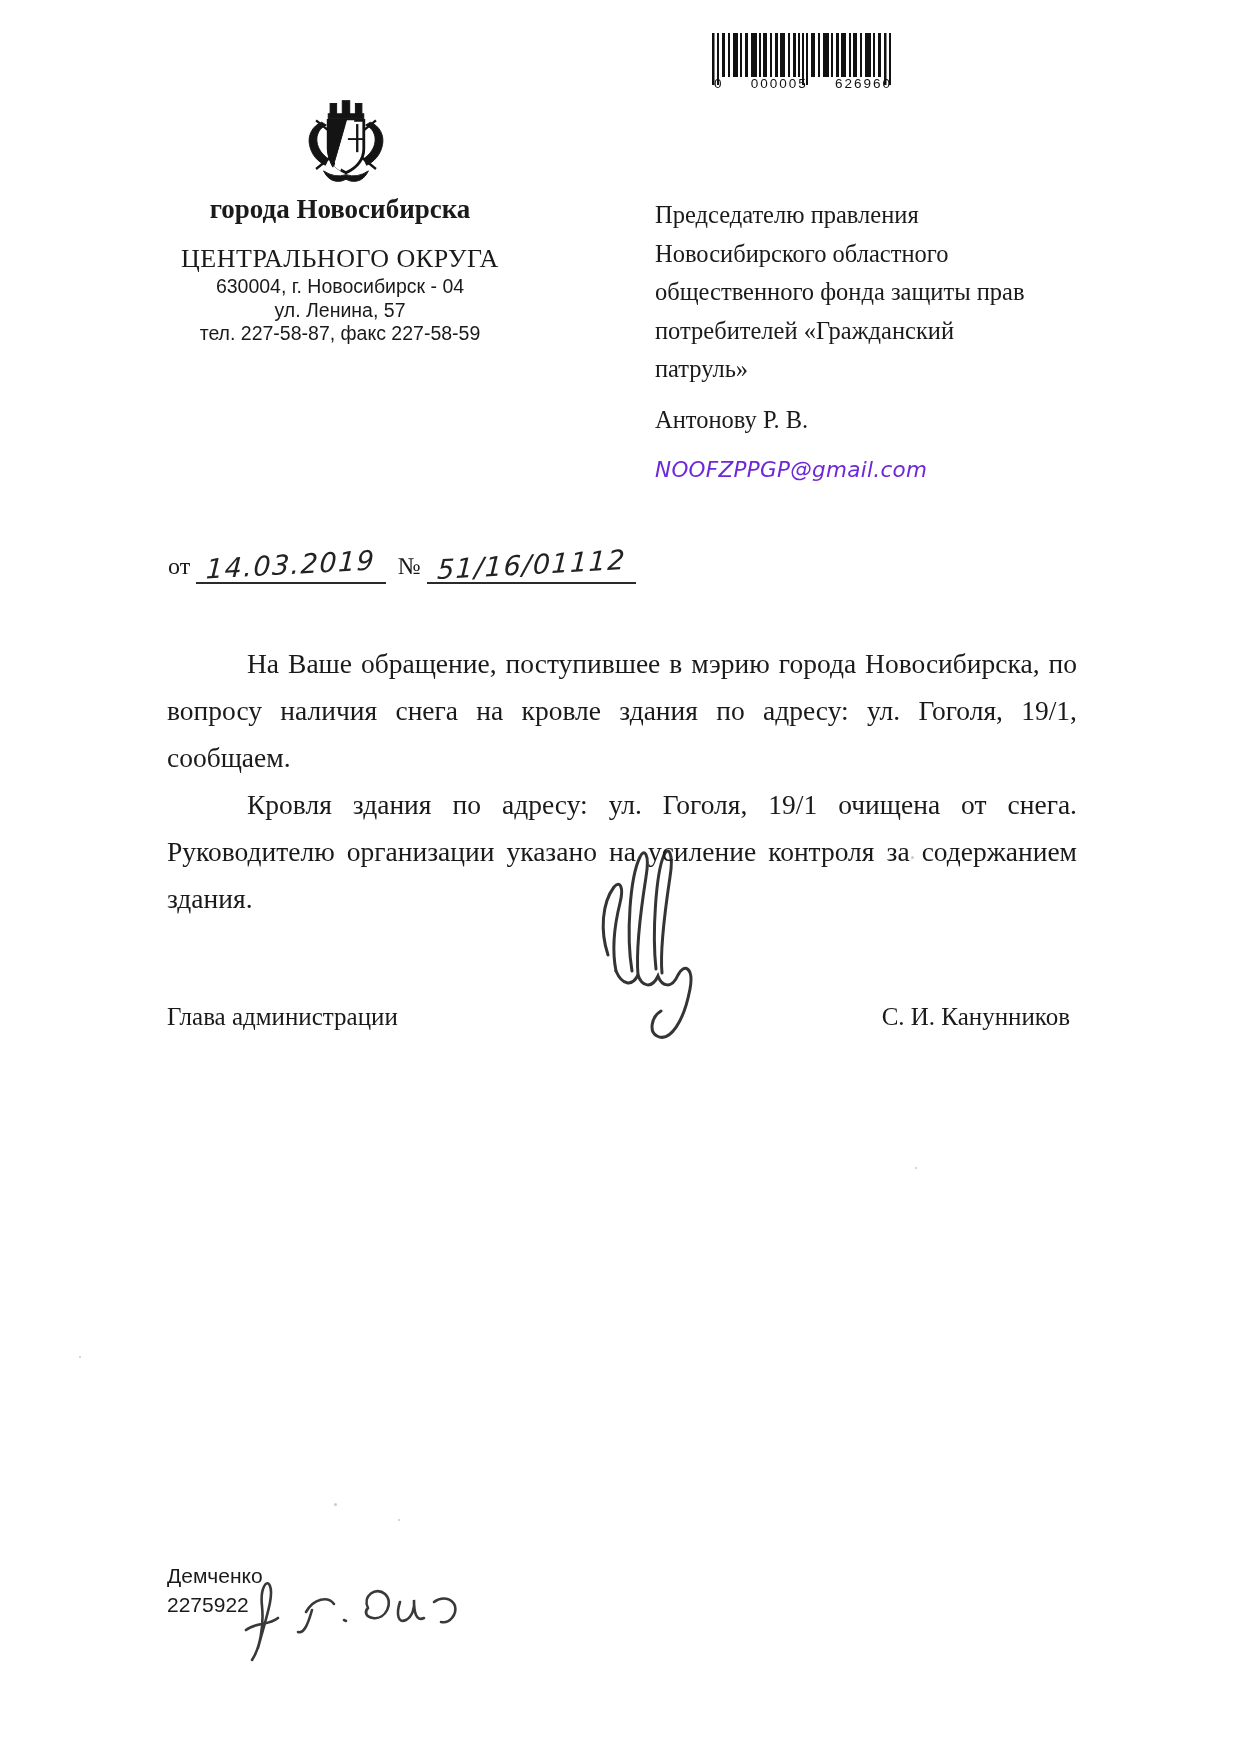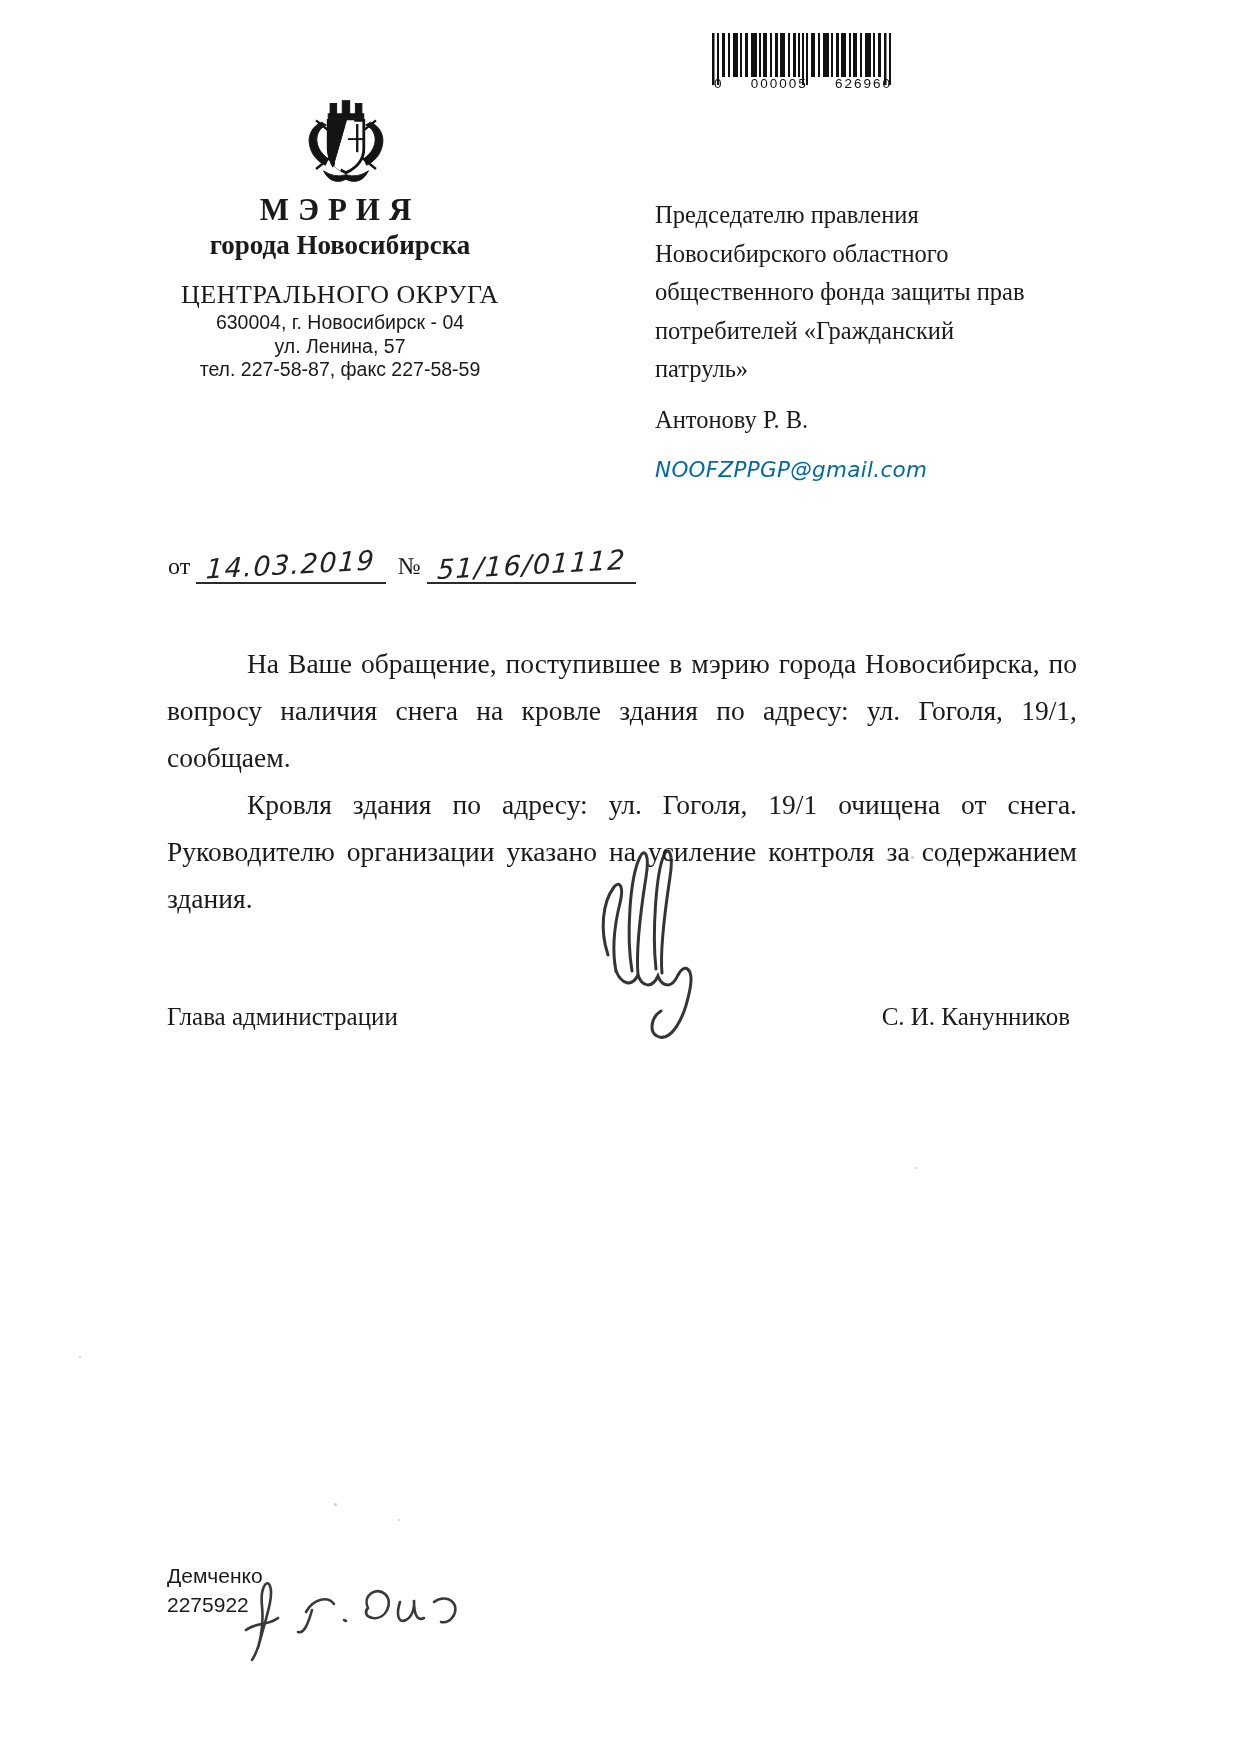"МЭРИЯ" div.t1 { html: <div>МЭРИЯ</div> -> none }
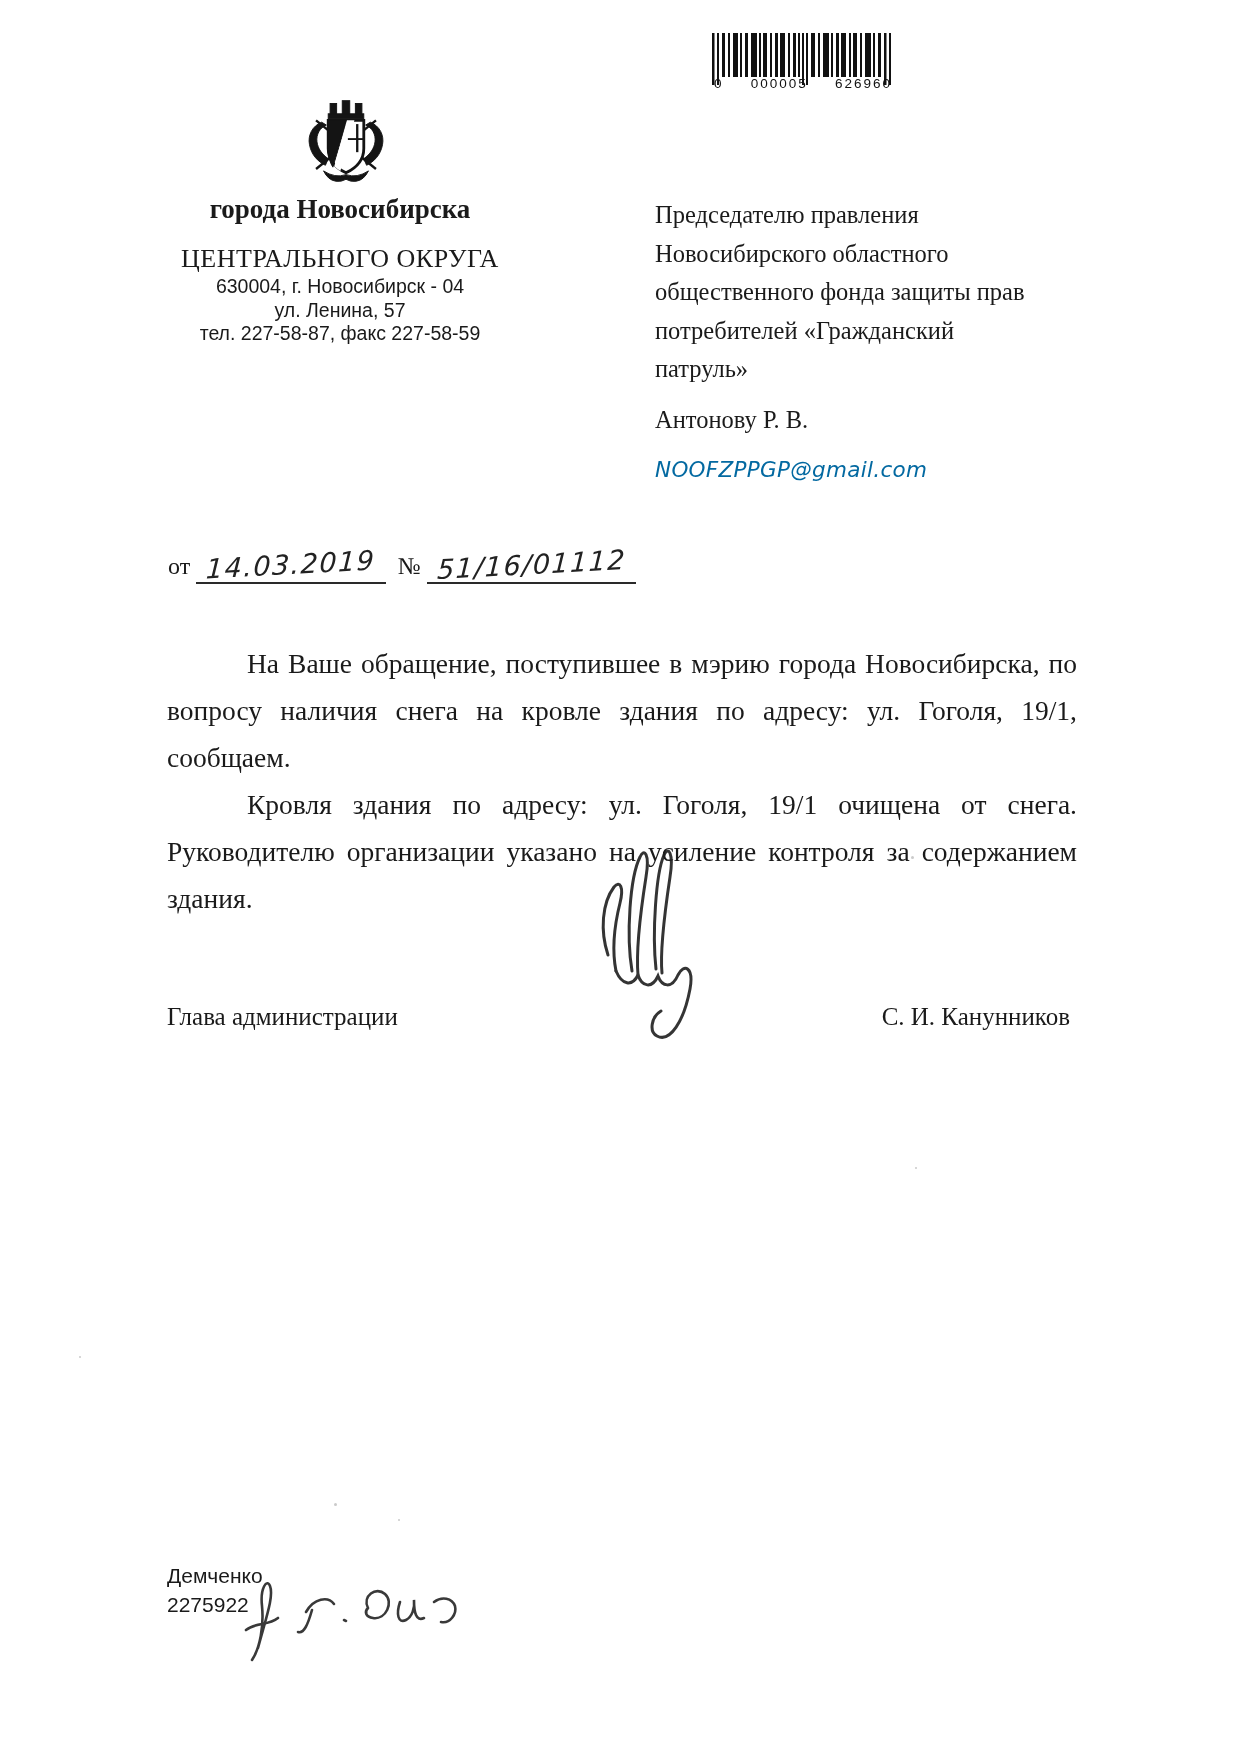"NOOFZPPGP@gmail.com" .recipient .r-email { color: #0369a1 -> #6d28d9 }
